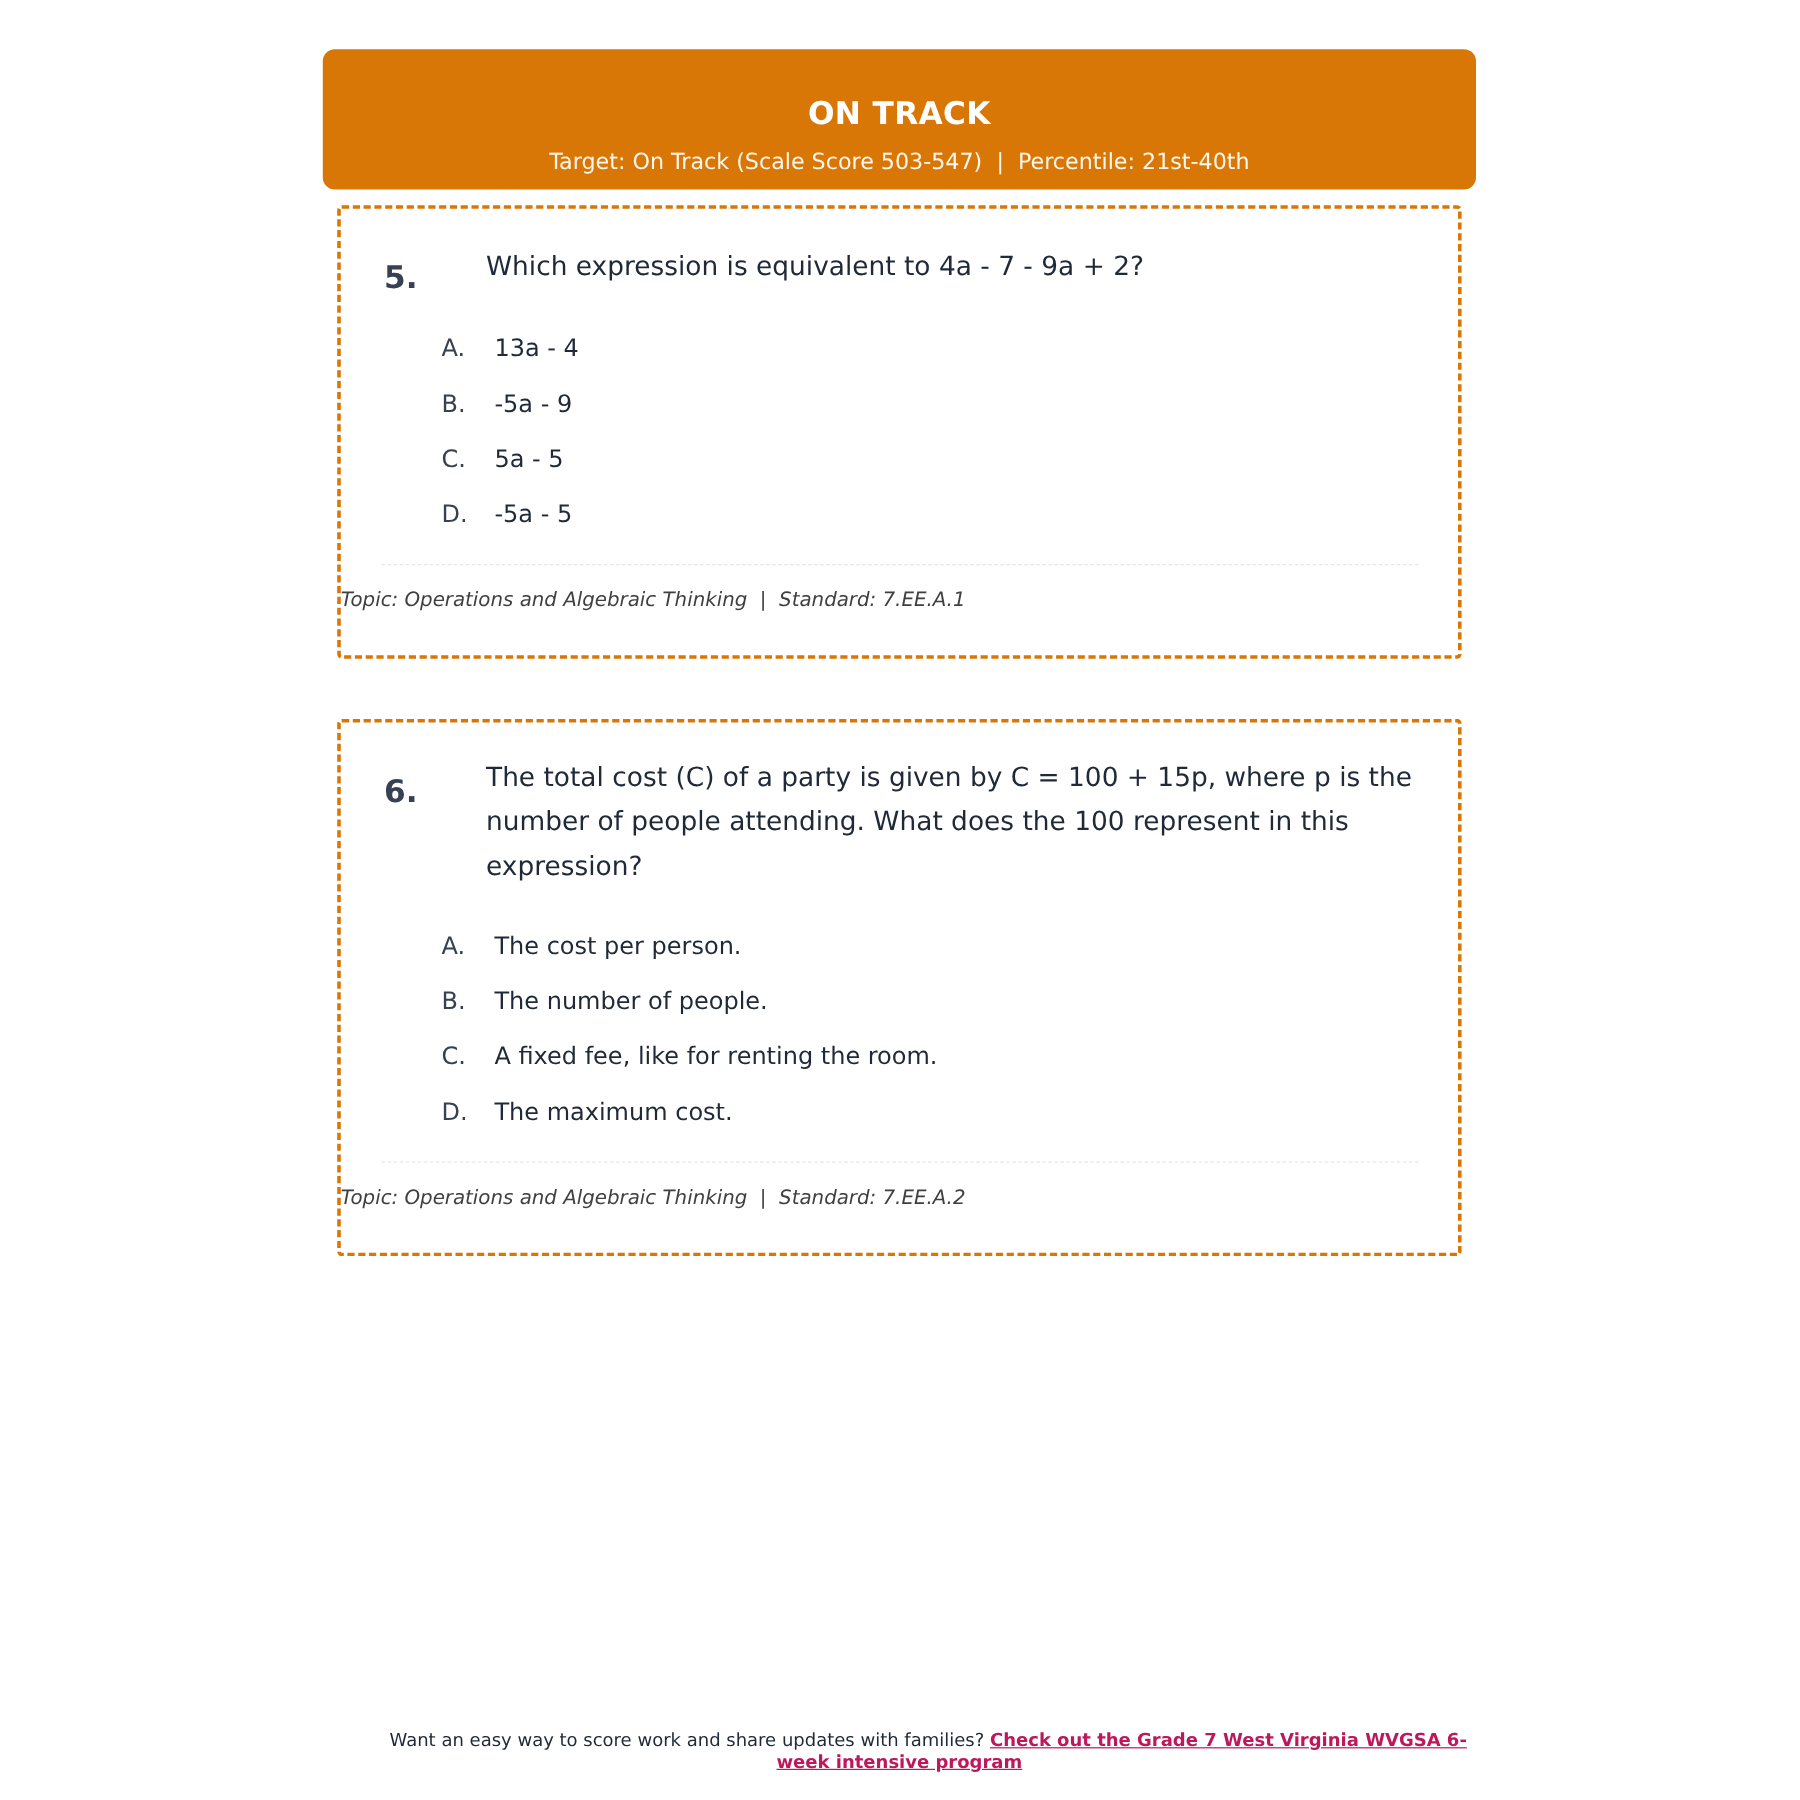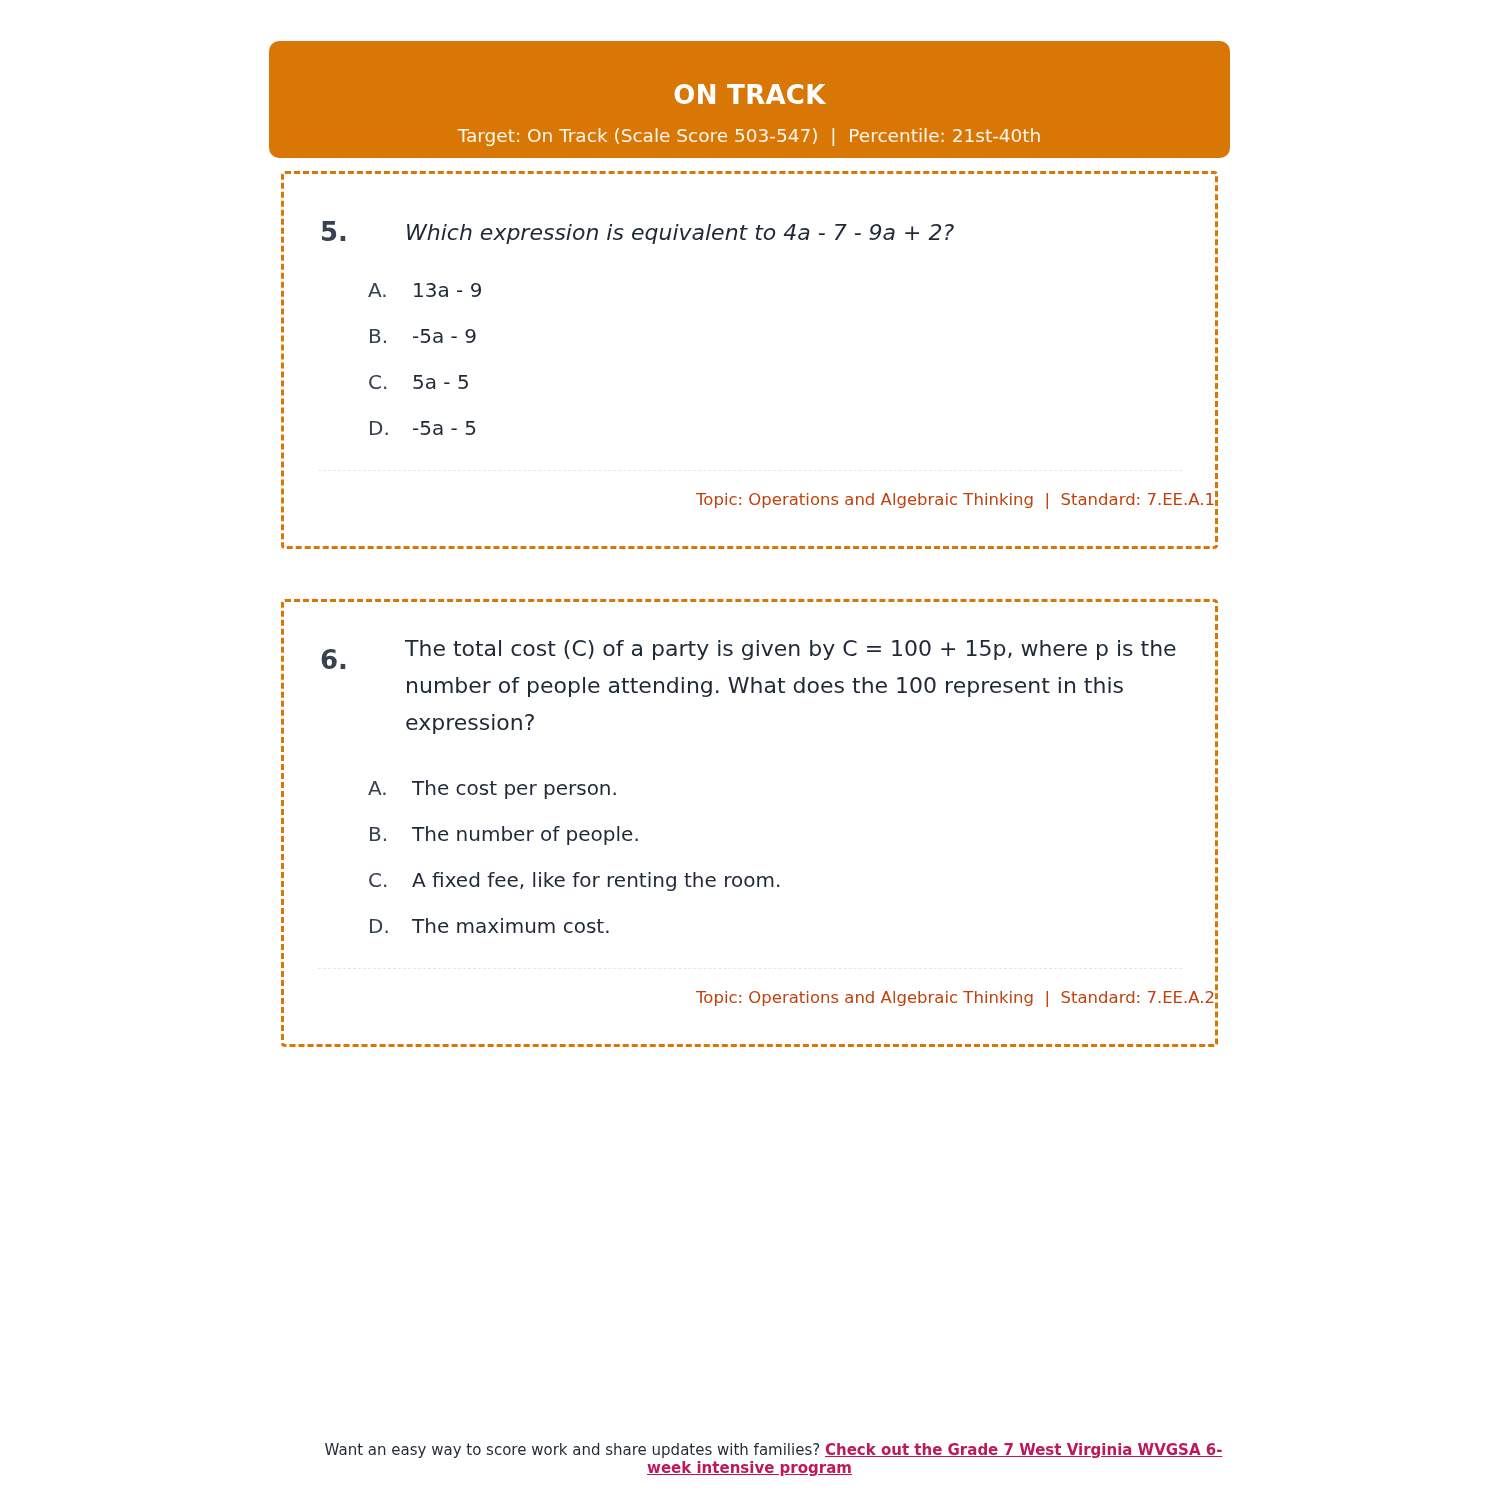"Which expression is equivalent to" div.qtext { font-style: italic -> none; top: 40px -> 30px }
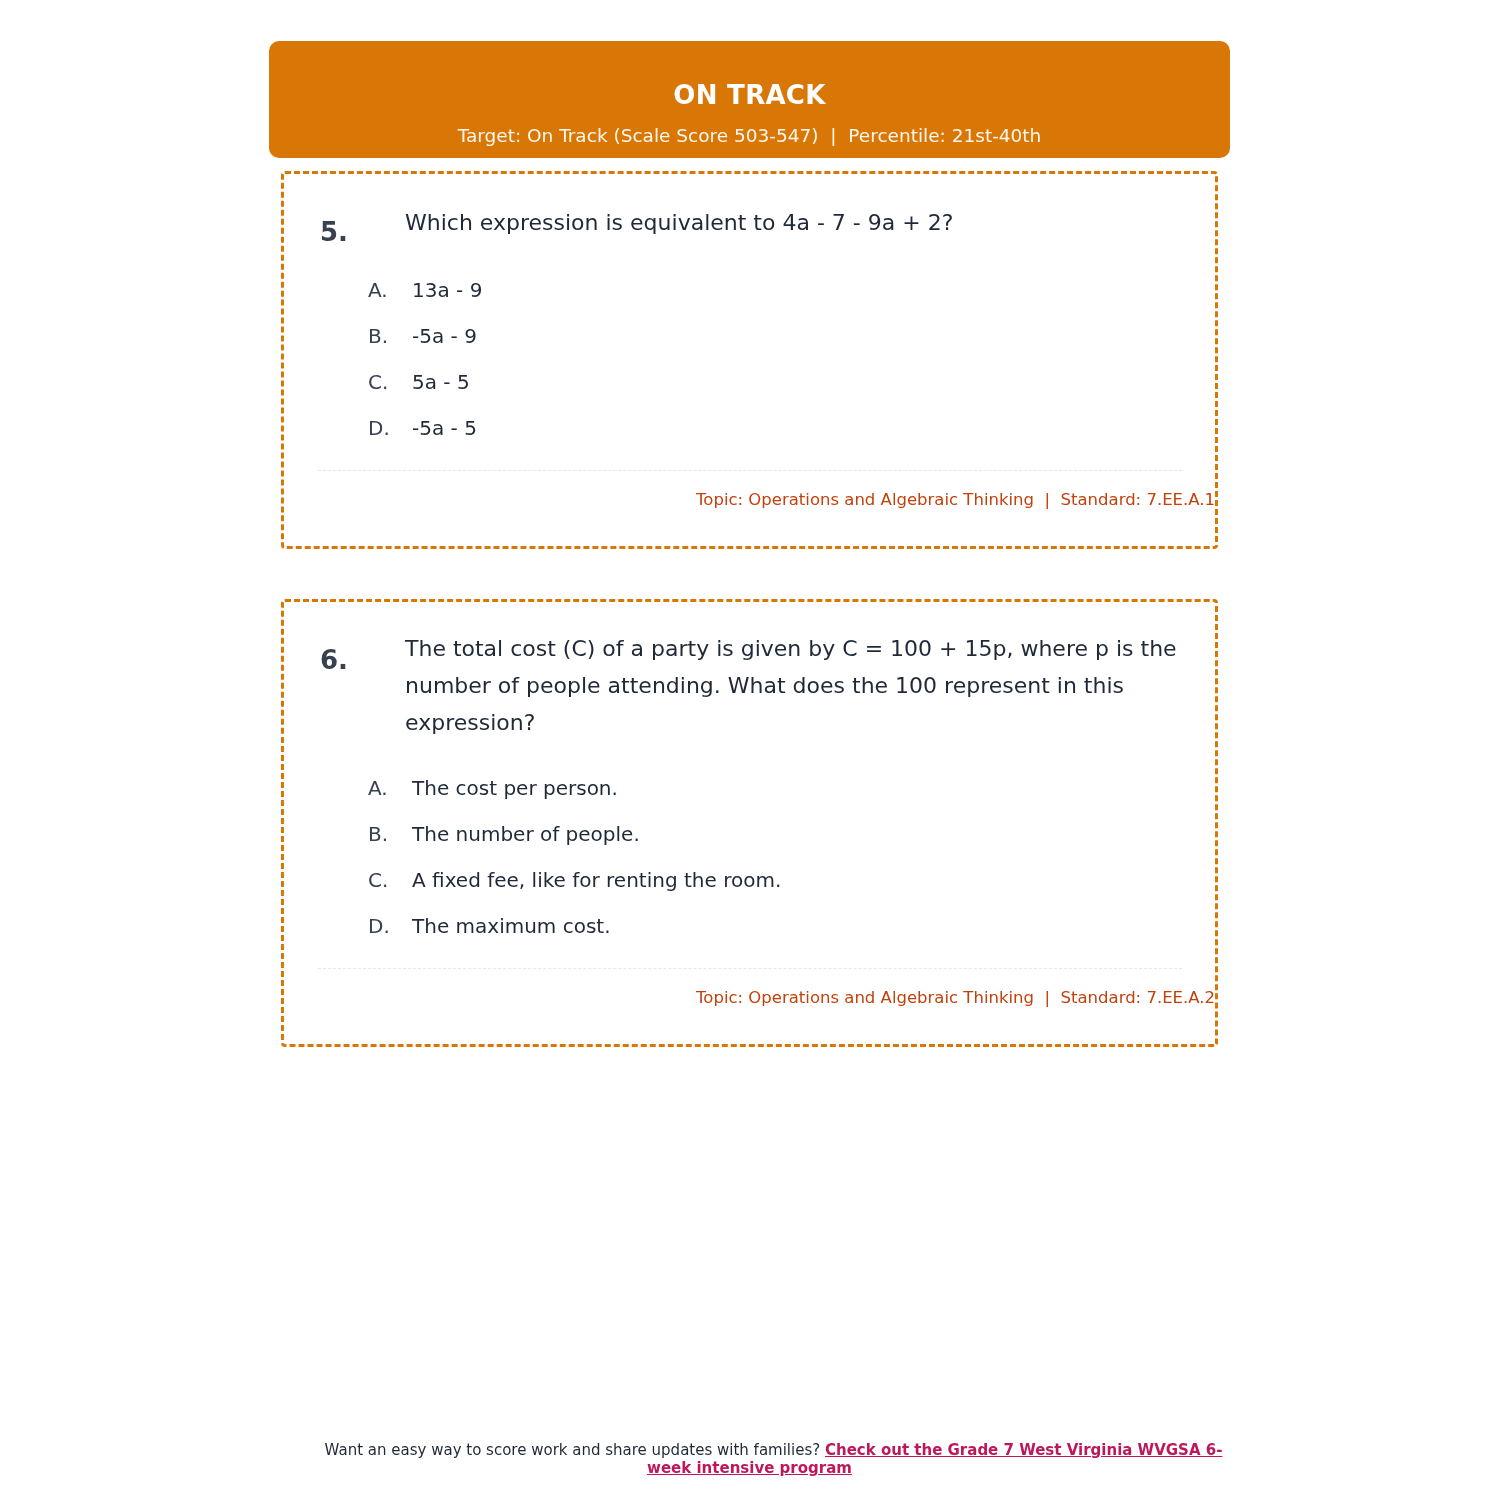"13a - 9" span.option-text { text: 9 -> 4 }
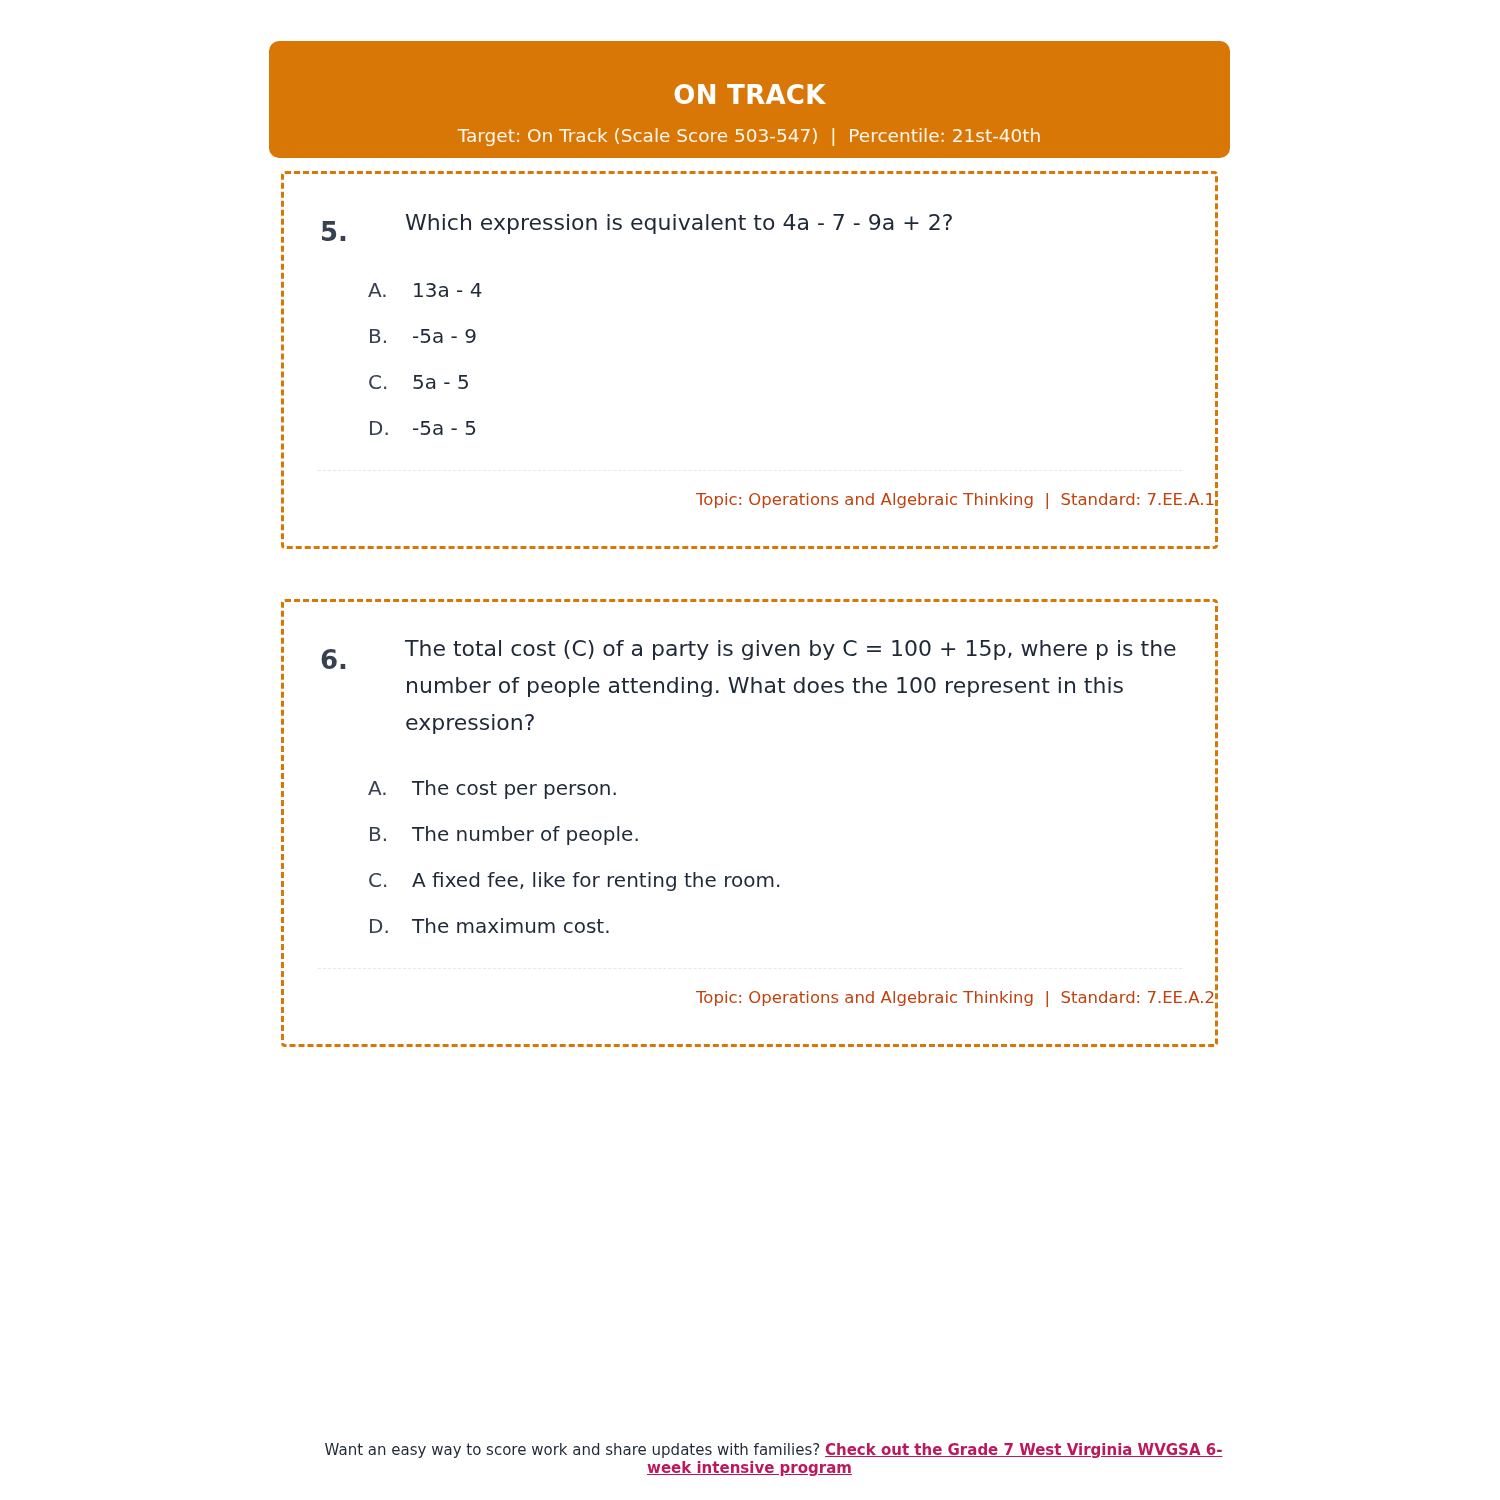"Topic: Operations and Algebraic Thinking" .meta { color: #c2410c -> #404040; font-style: none -> italic; text-align: right -> left }
